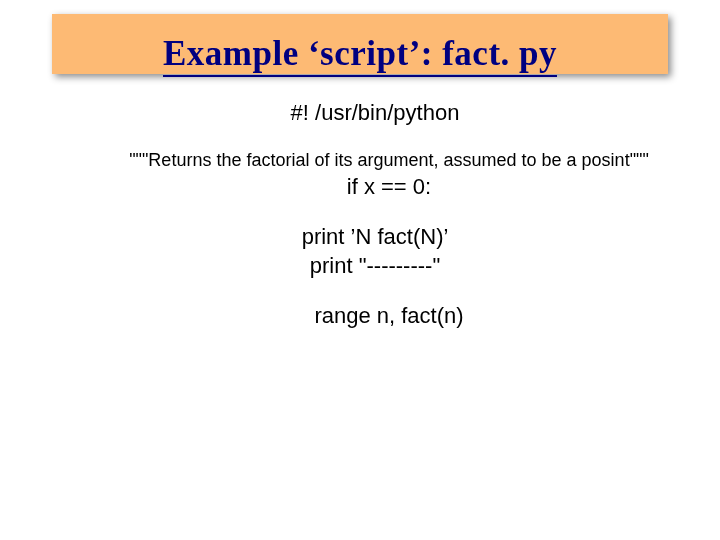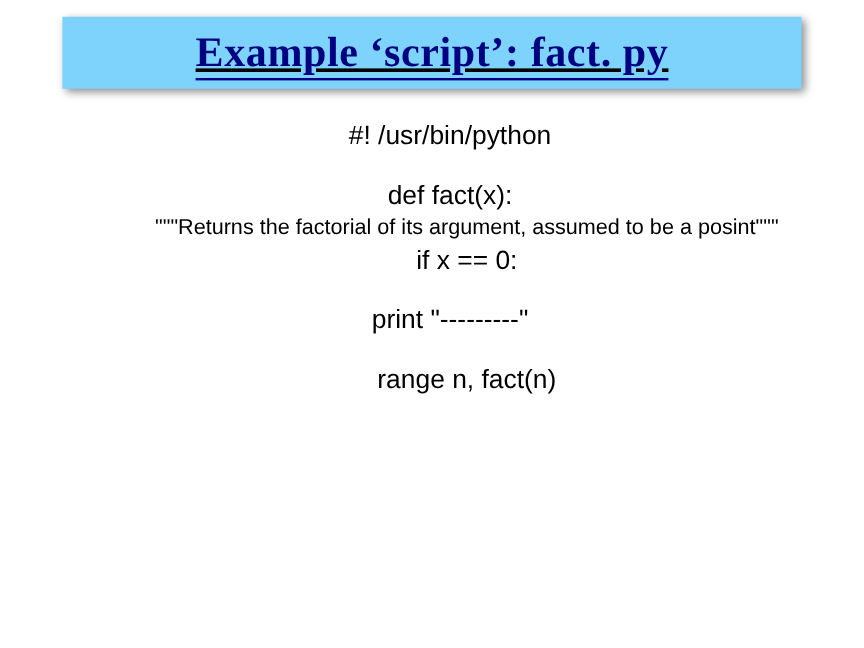"Example ‘script’: fact. py" .title-box { align-items: center -> flex-end; background: #7dd3fc -> #fdba74; text-decoration: underline -> none }
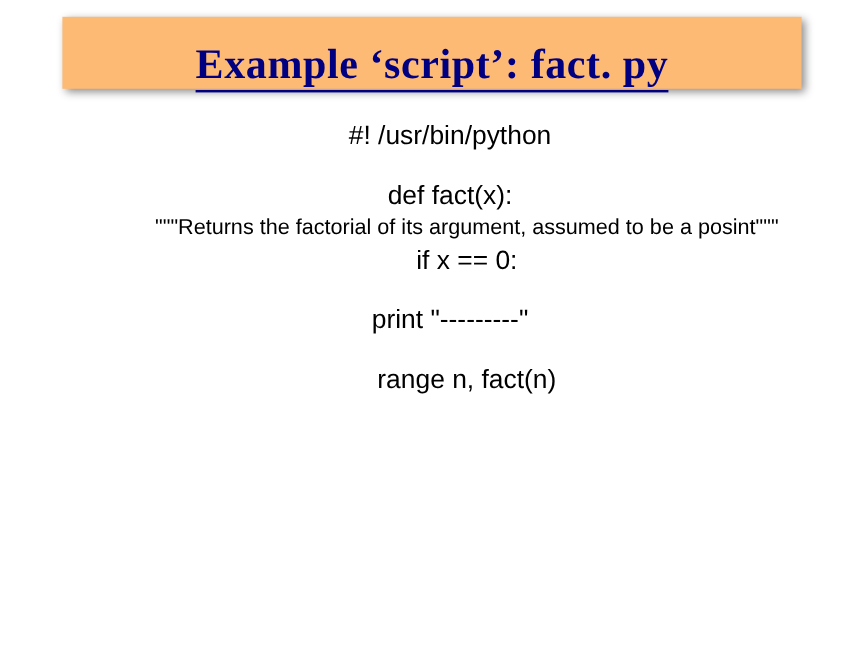"def fact(x):" div.line { html: <div>def fact(x):</div> -> none }
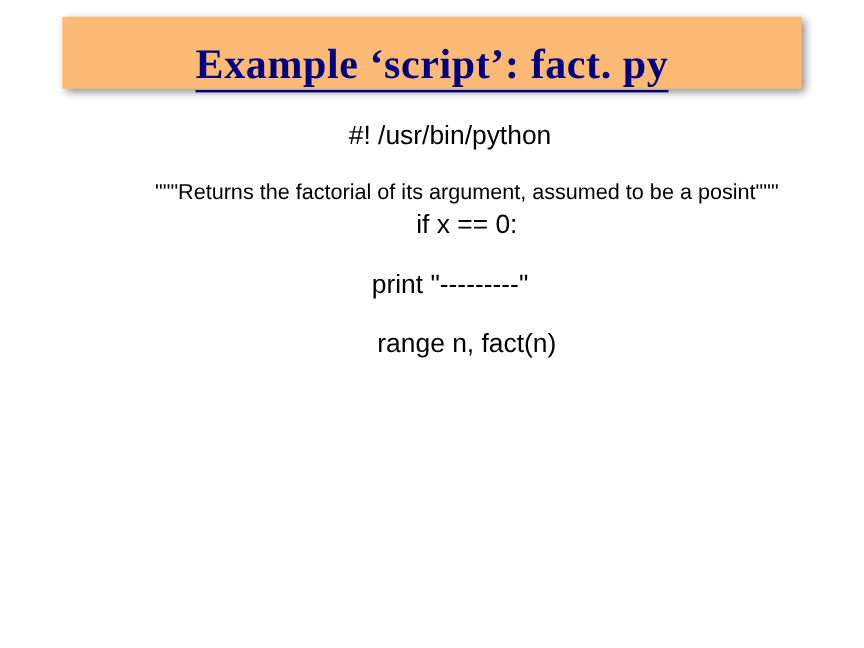"print ’N fact(N)’" div.line { html: none -> <div>print ’N fact(N)’</div> }
